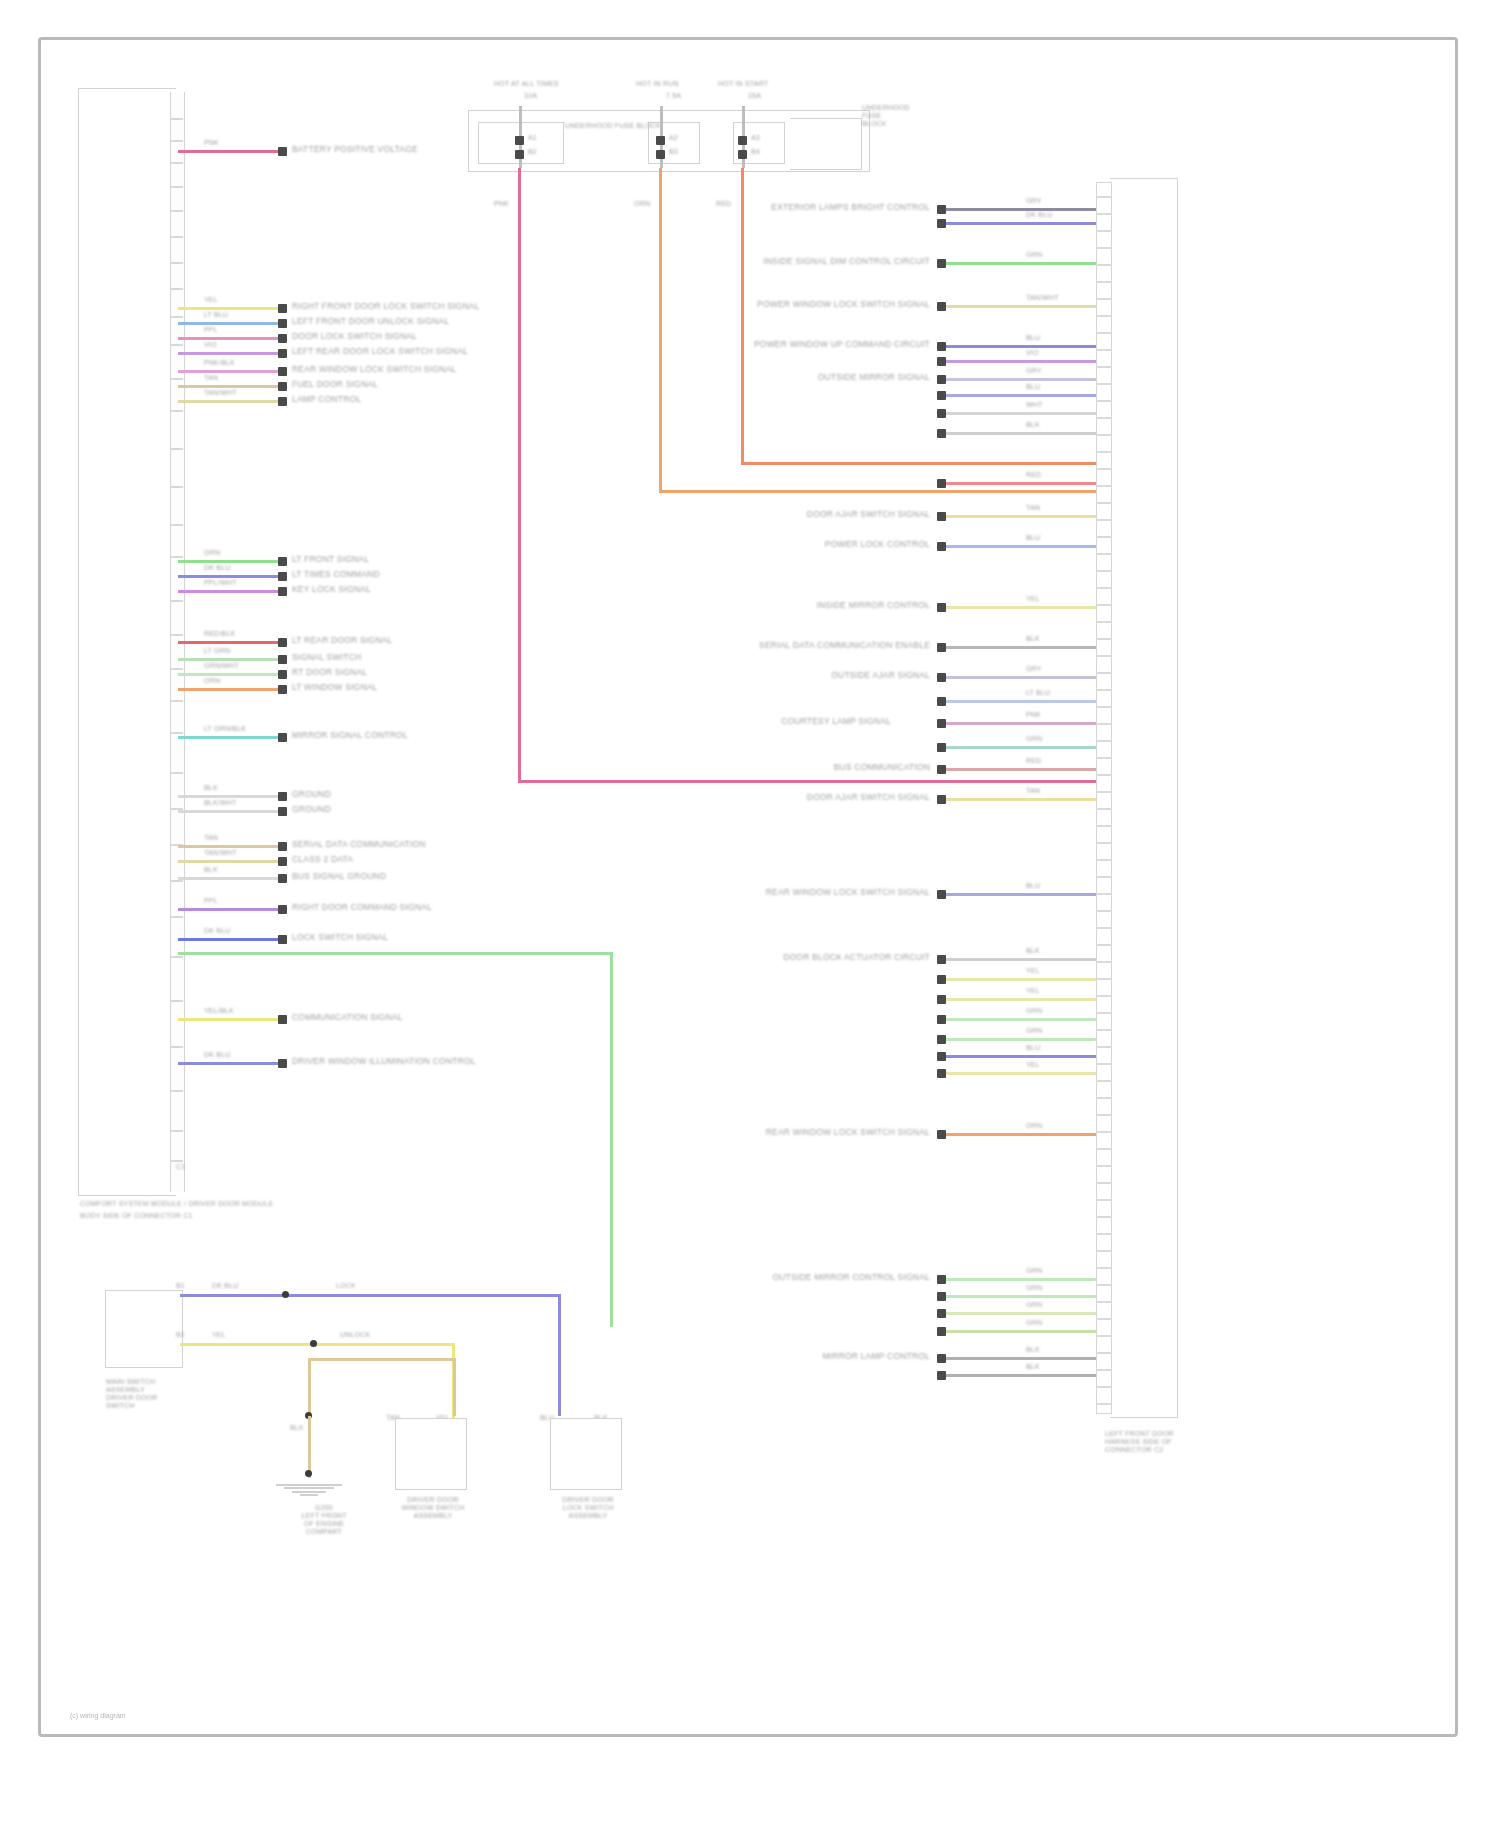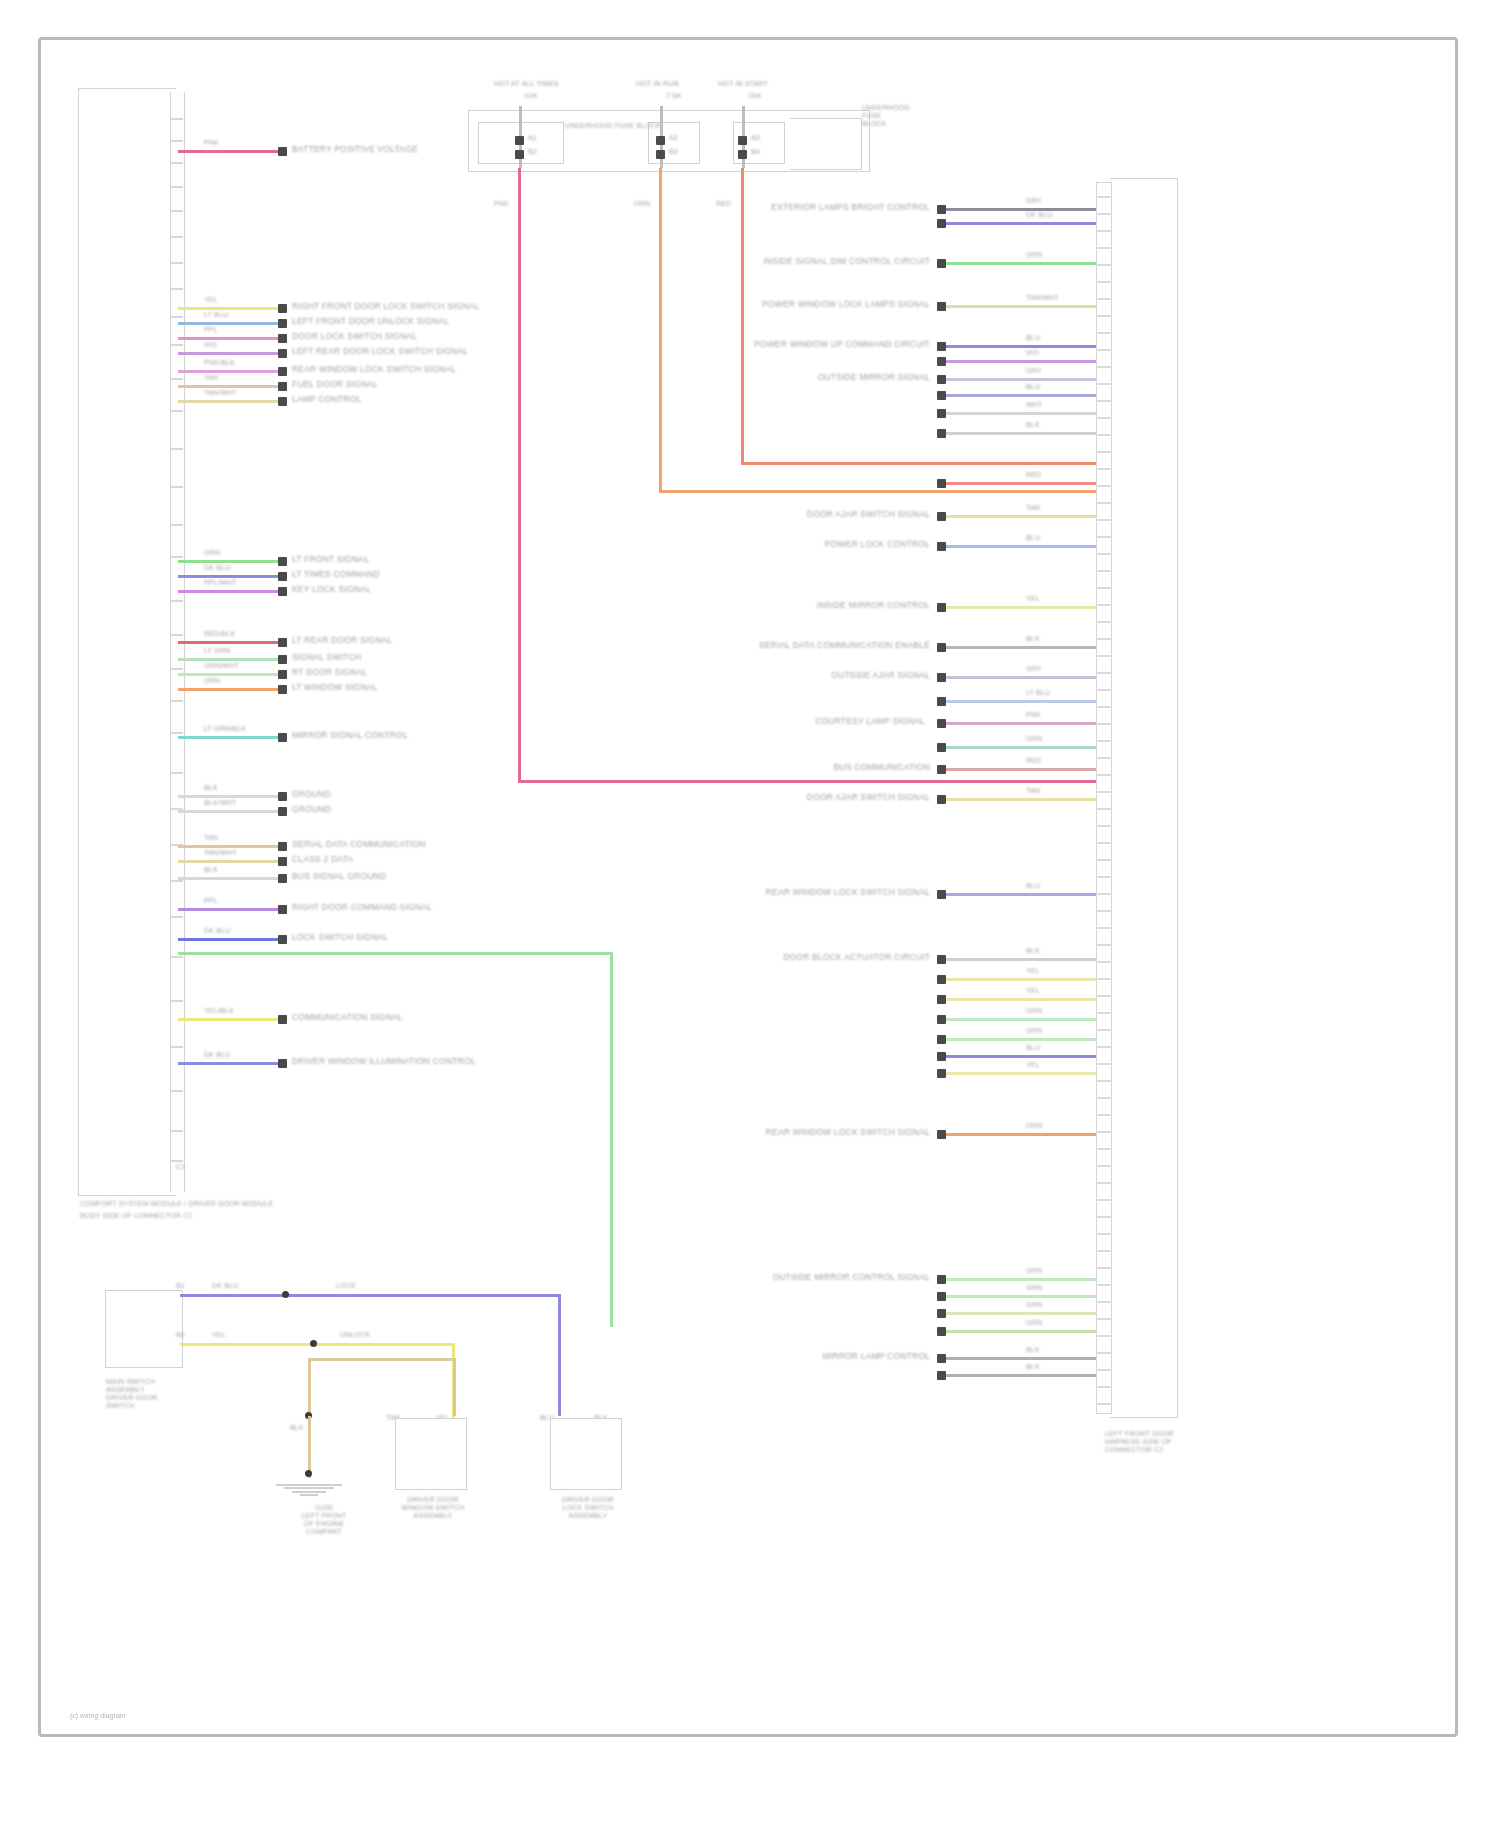"POWER WINDOW LOCK LAMPS SIGNAL" div.lbl { text: LAMPS -> SWITCH }
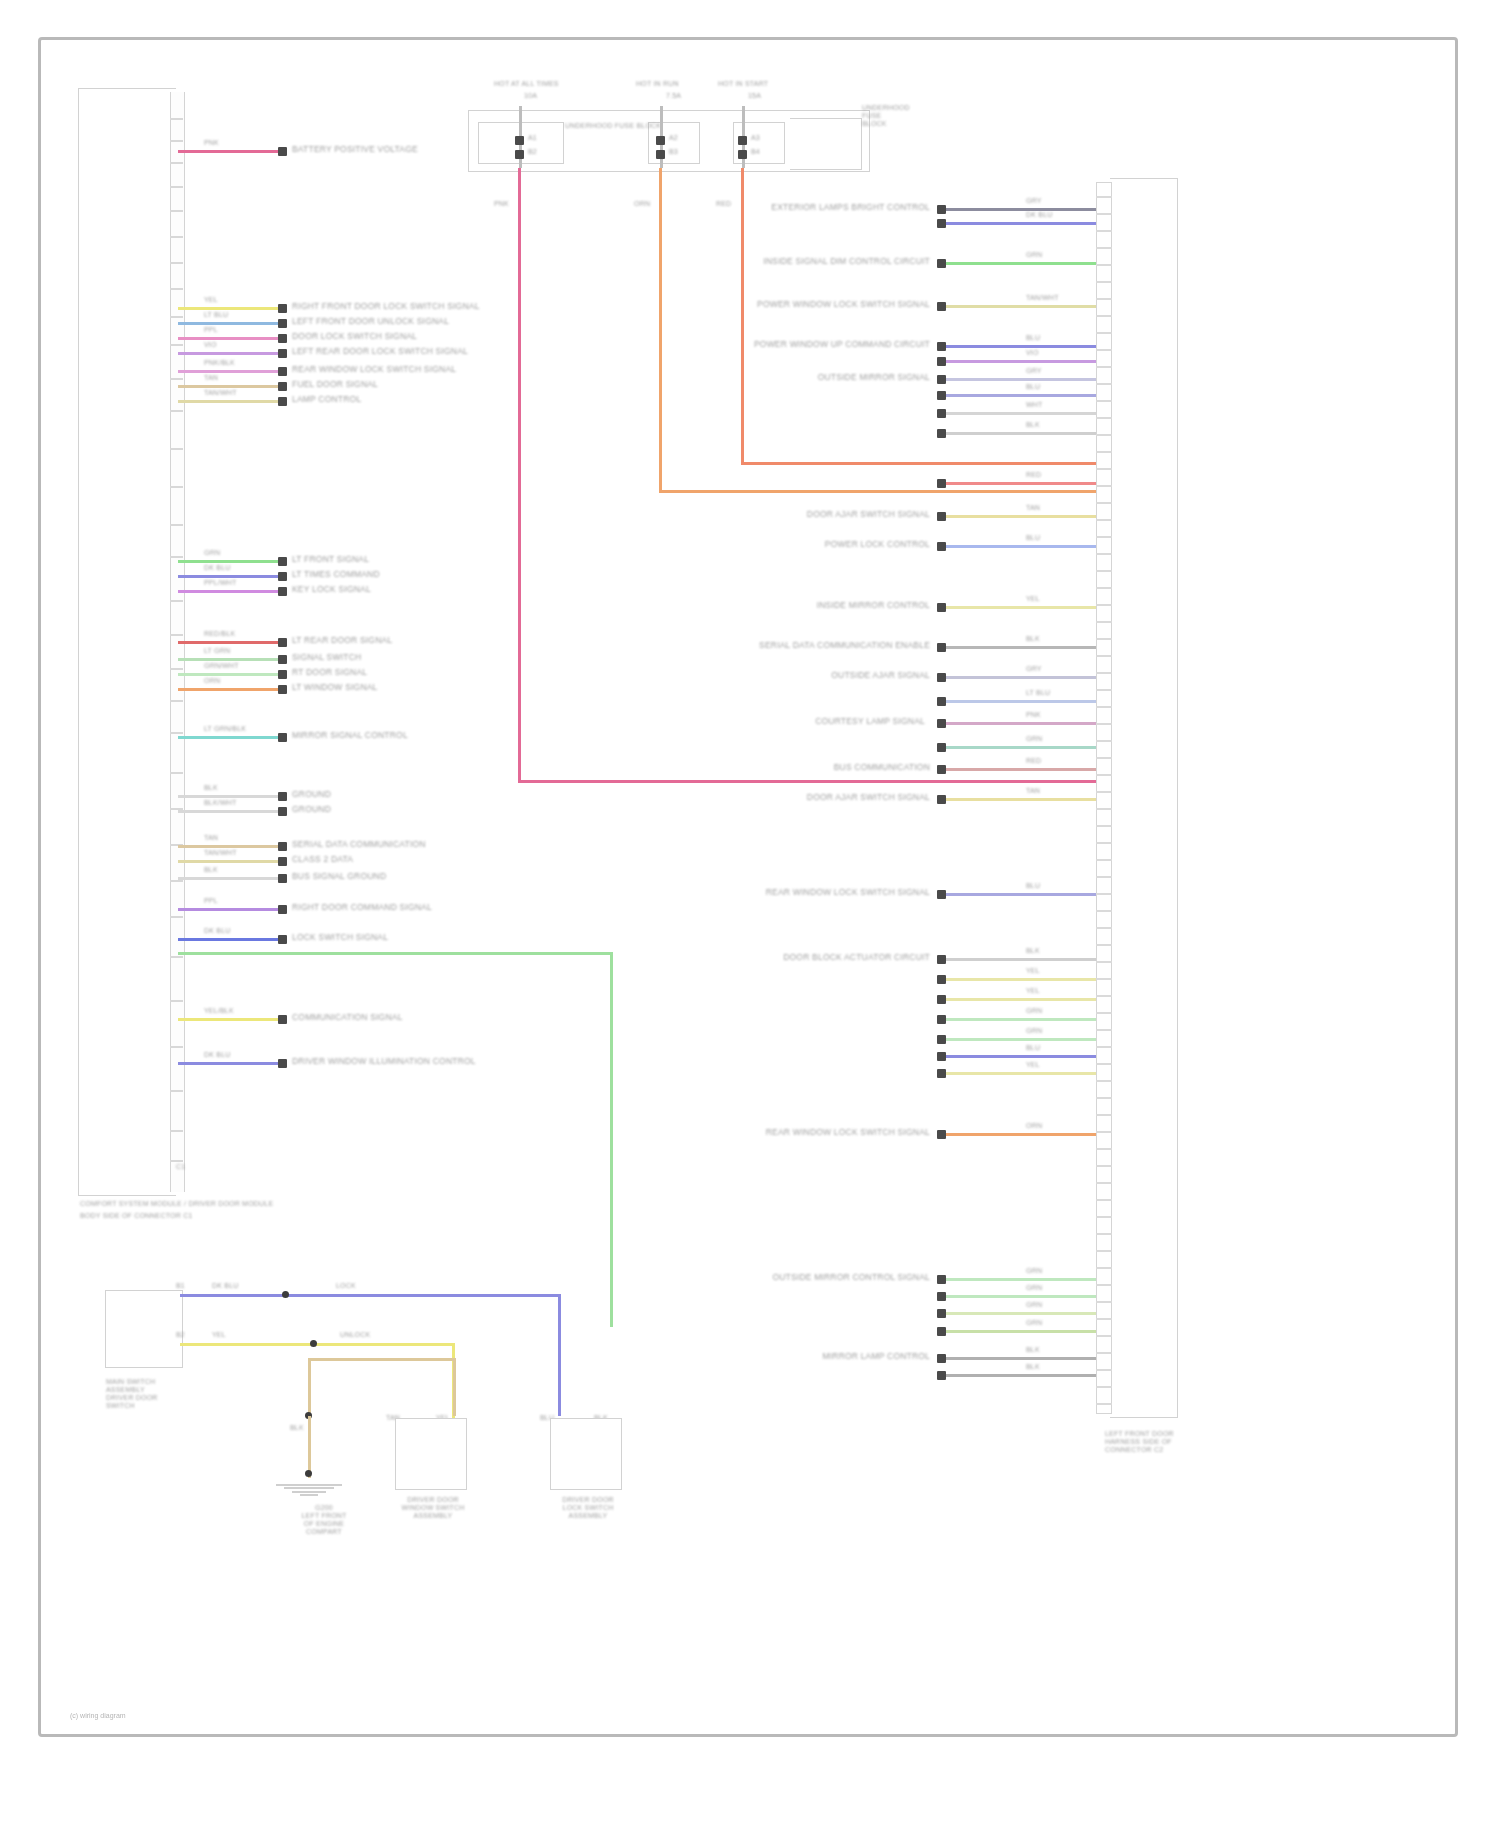"COURTESY LAMP SIGNAL" div.lbl { left: 695px -> 661px }
